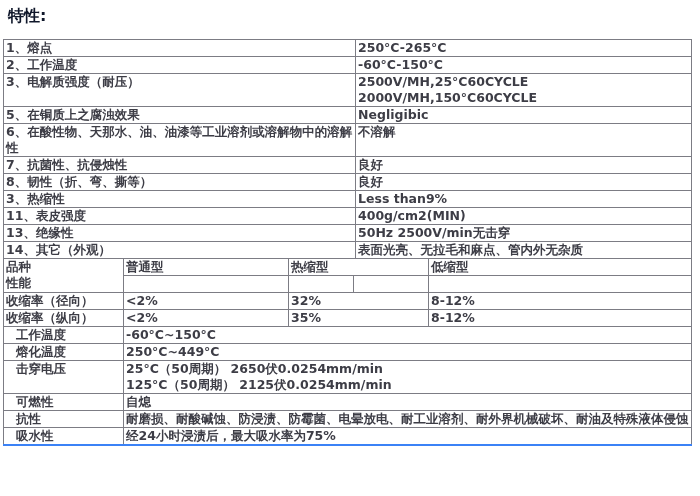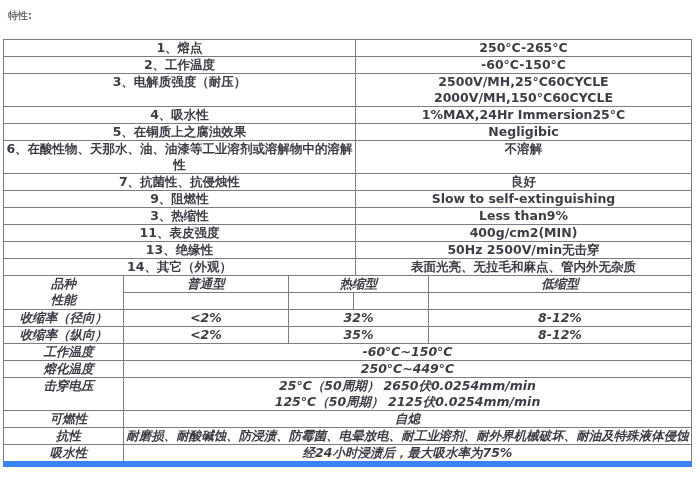"特性:" .page-title { color: #737373 -> #0f172a; font-size: 10px -> 16px }
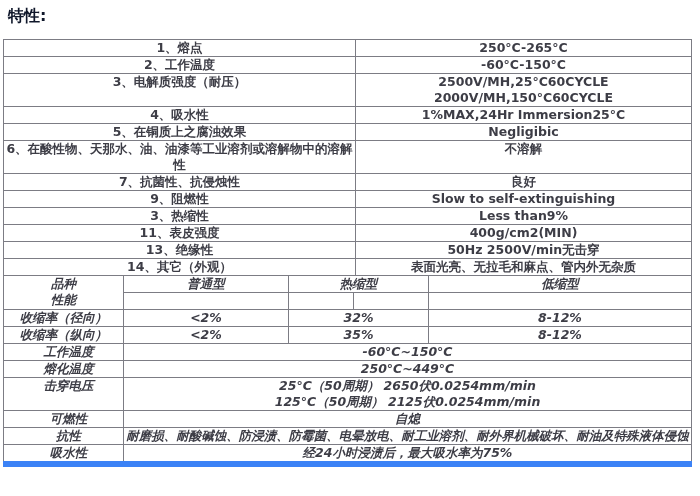"1、熔点" table { text-align: center -> none }
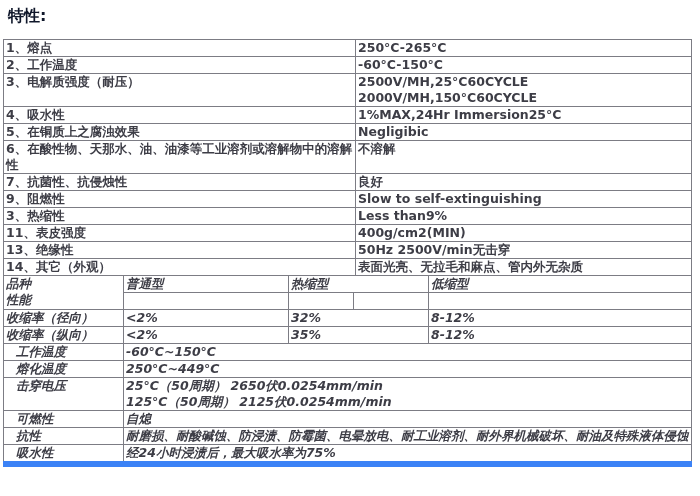"4、吸水性" tr { html: <tr> <td>4、吸水性</td> <td>1%MAX,24Hr Immersion25°C</td> </tr> -> none }
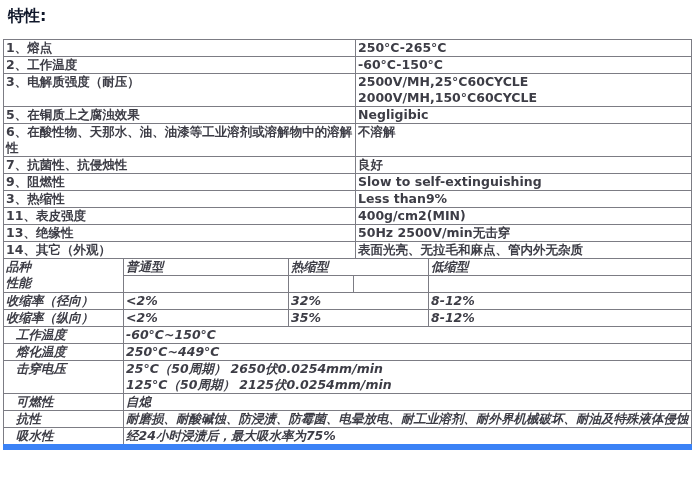"8、韧性（折、弯、撕等）" tr { html: none -> <tr> <td>8、韧性（折、弯、撕等）</td> <td>良好</td> </tr> }
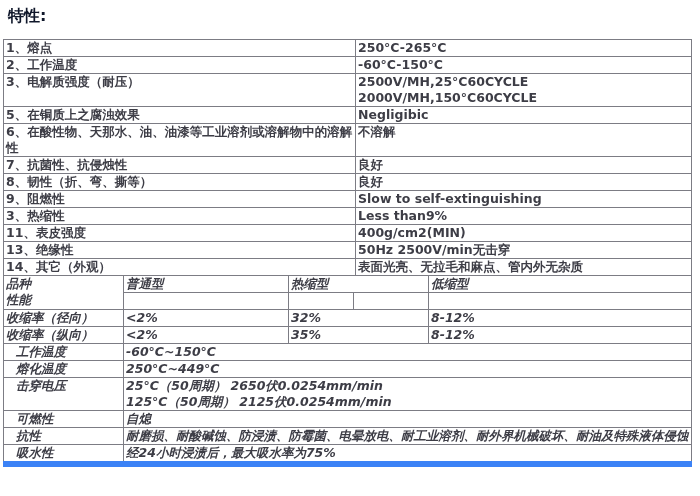"9、阻燃性" tr { html: <tr> <td>9、阻燃性</td> <td>Slow to self-extinguishing</td> </tr> -> none }
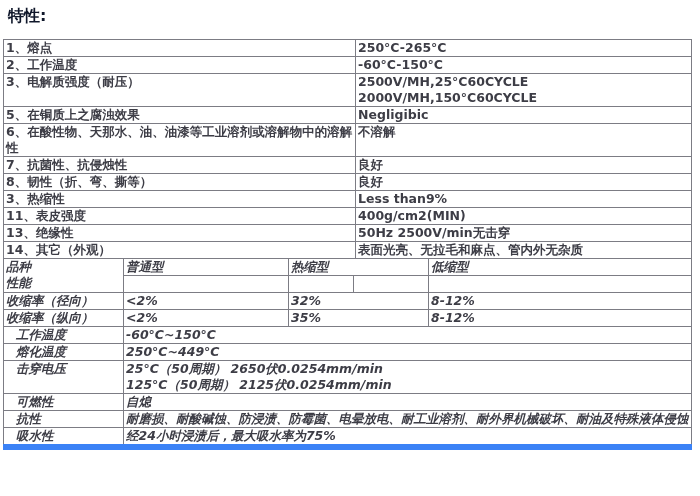"品种" table.t2 { border-bottom: 6px solid #3b82f6 -> 2px solid #3b82f6; font-style: italic -> none }
